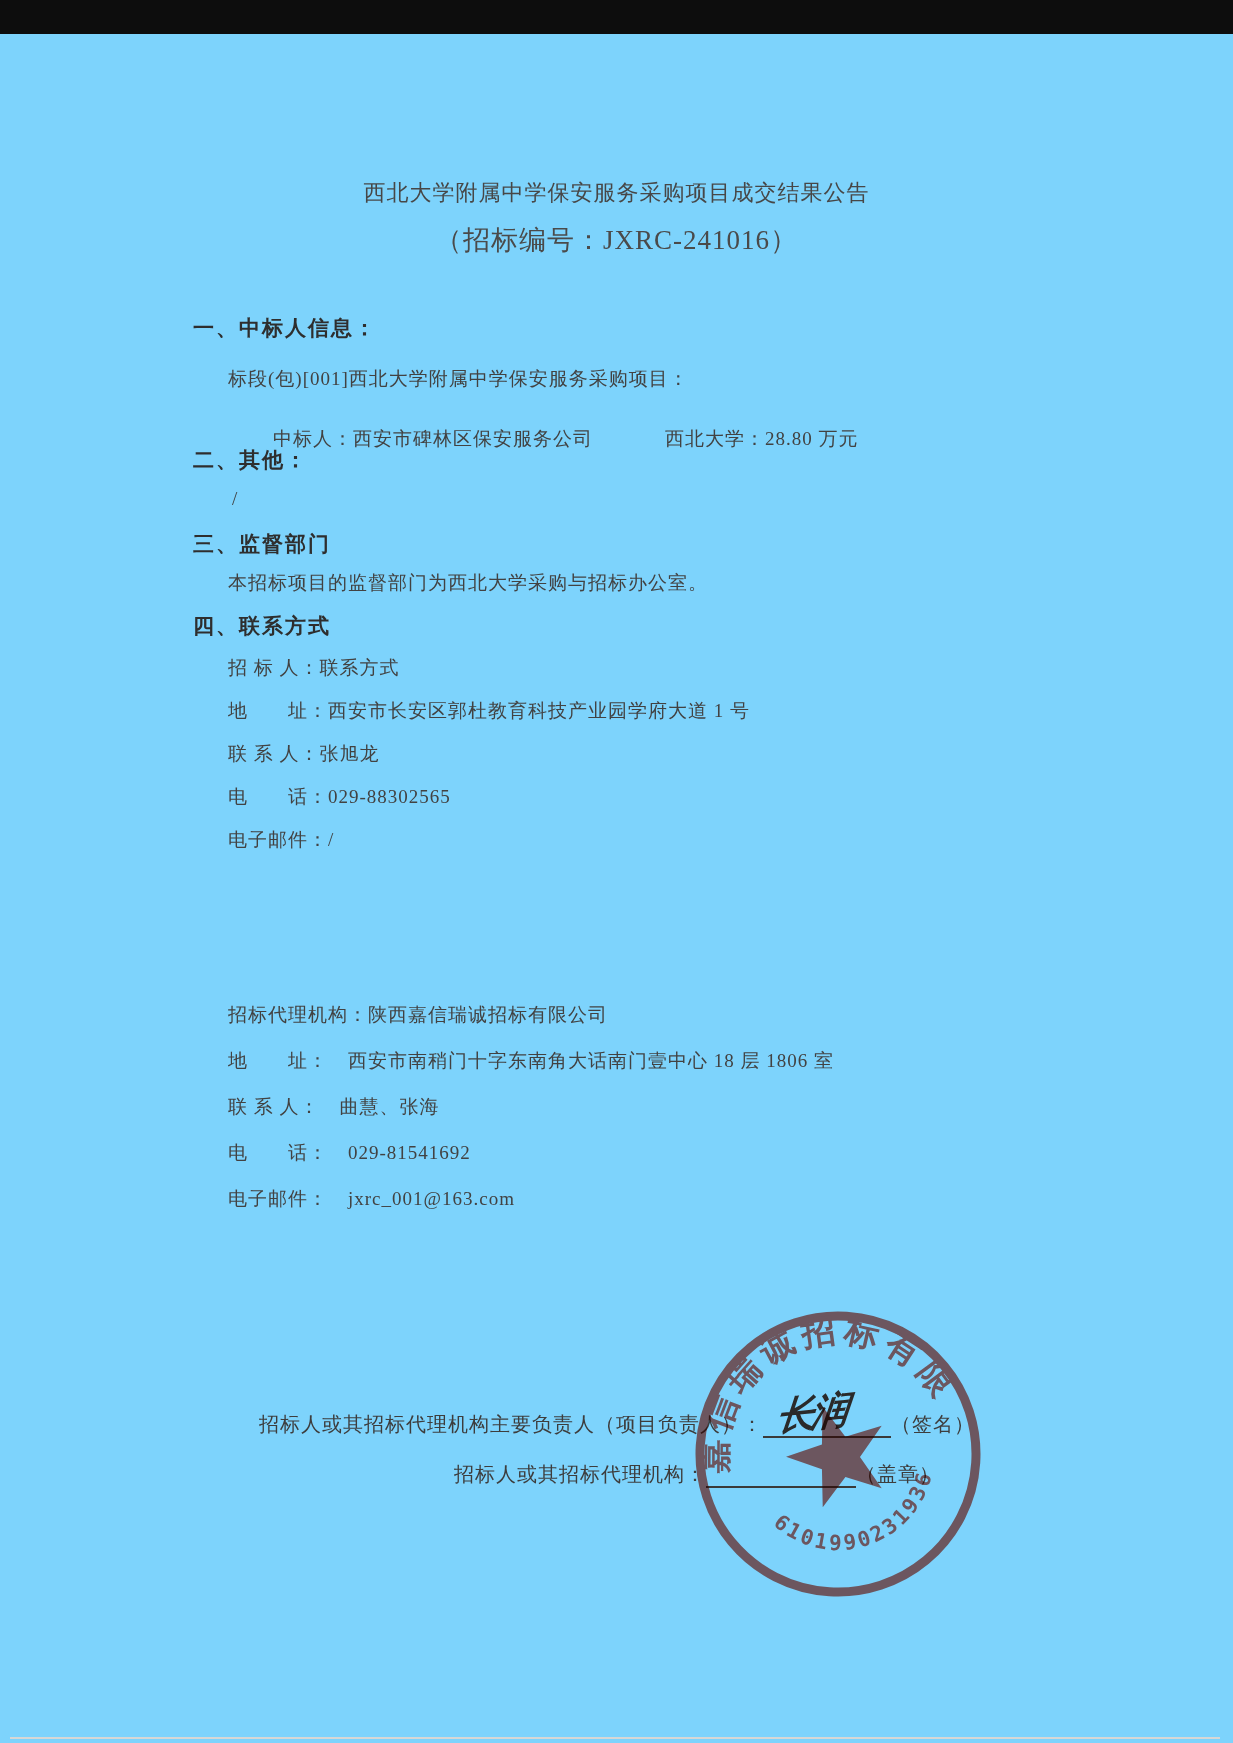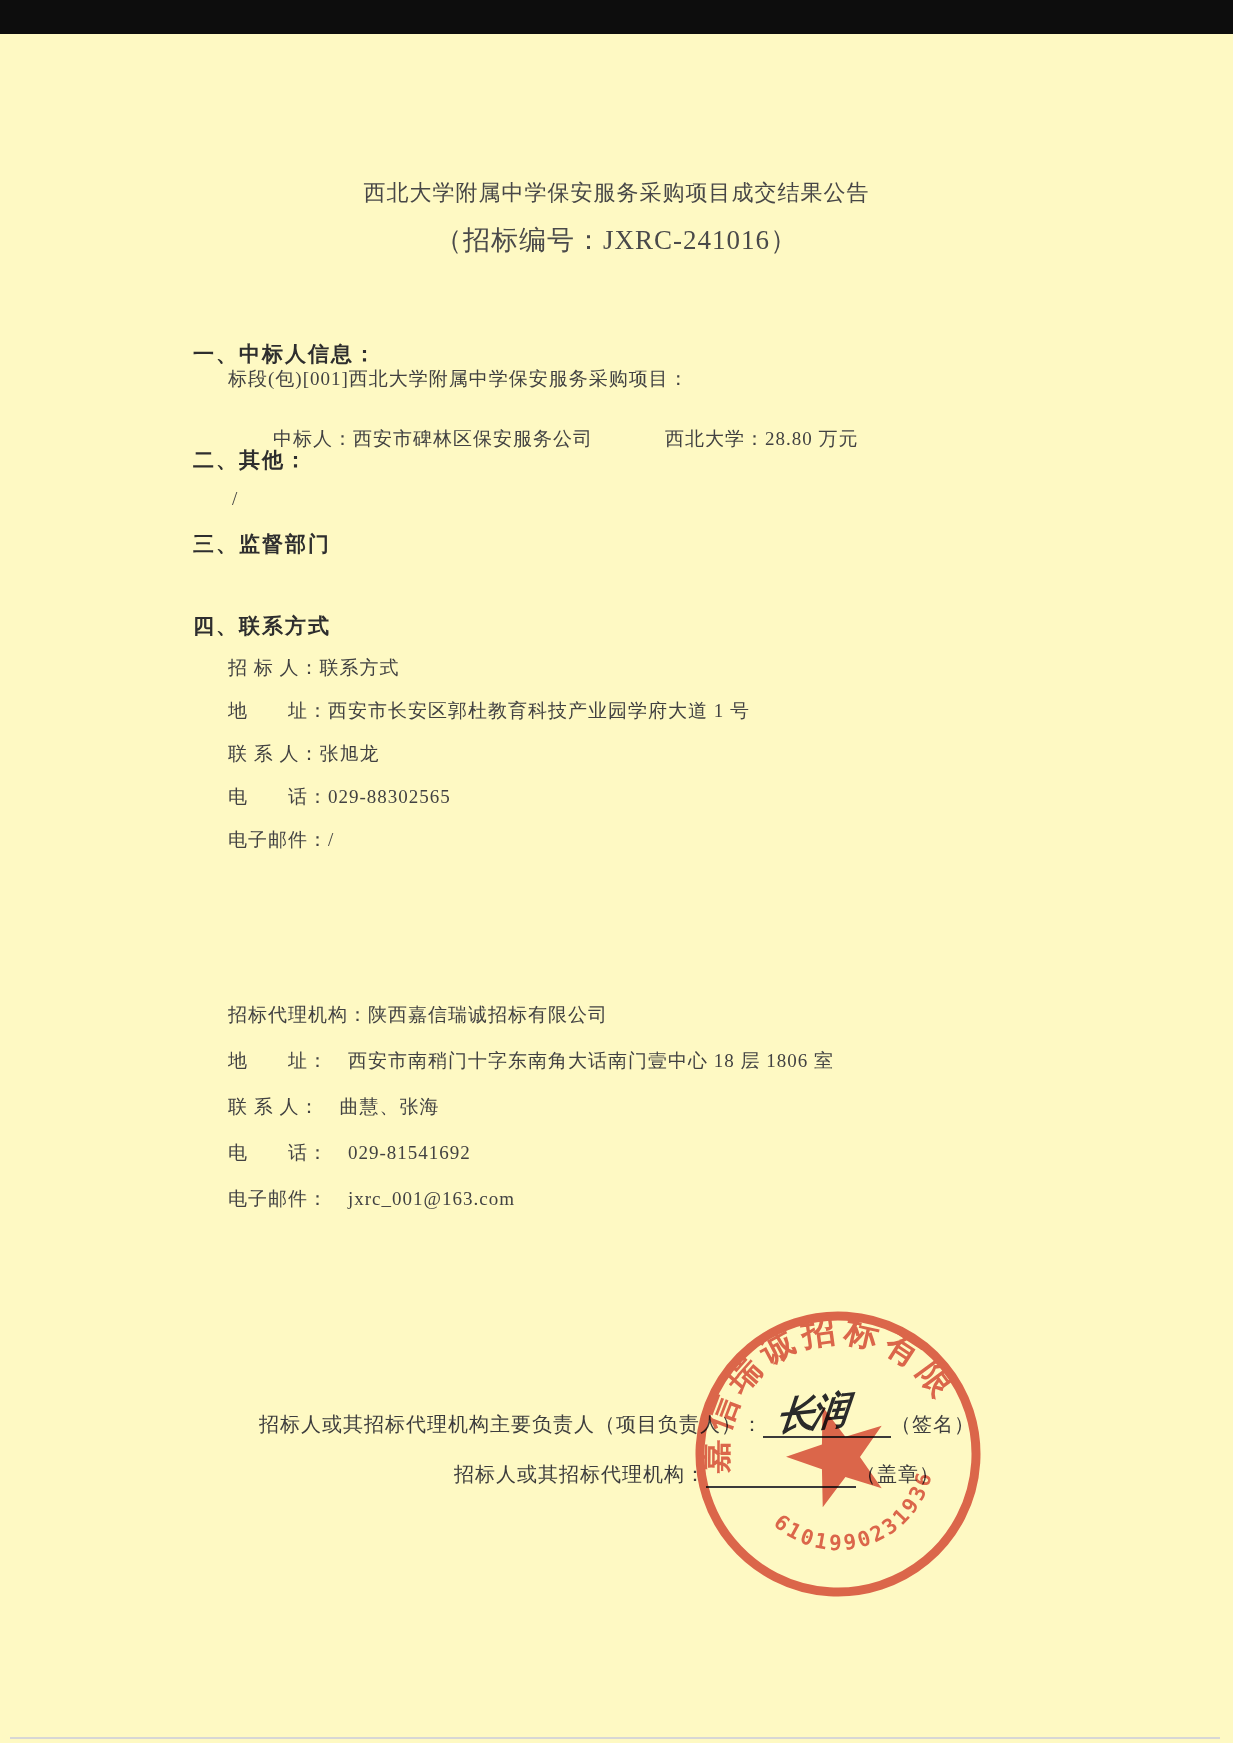"西北大学附属中学保安服务采购项目成交结果公告" .page { background: #fef9c3 -> #7dd3fc }
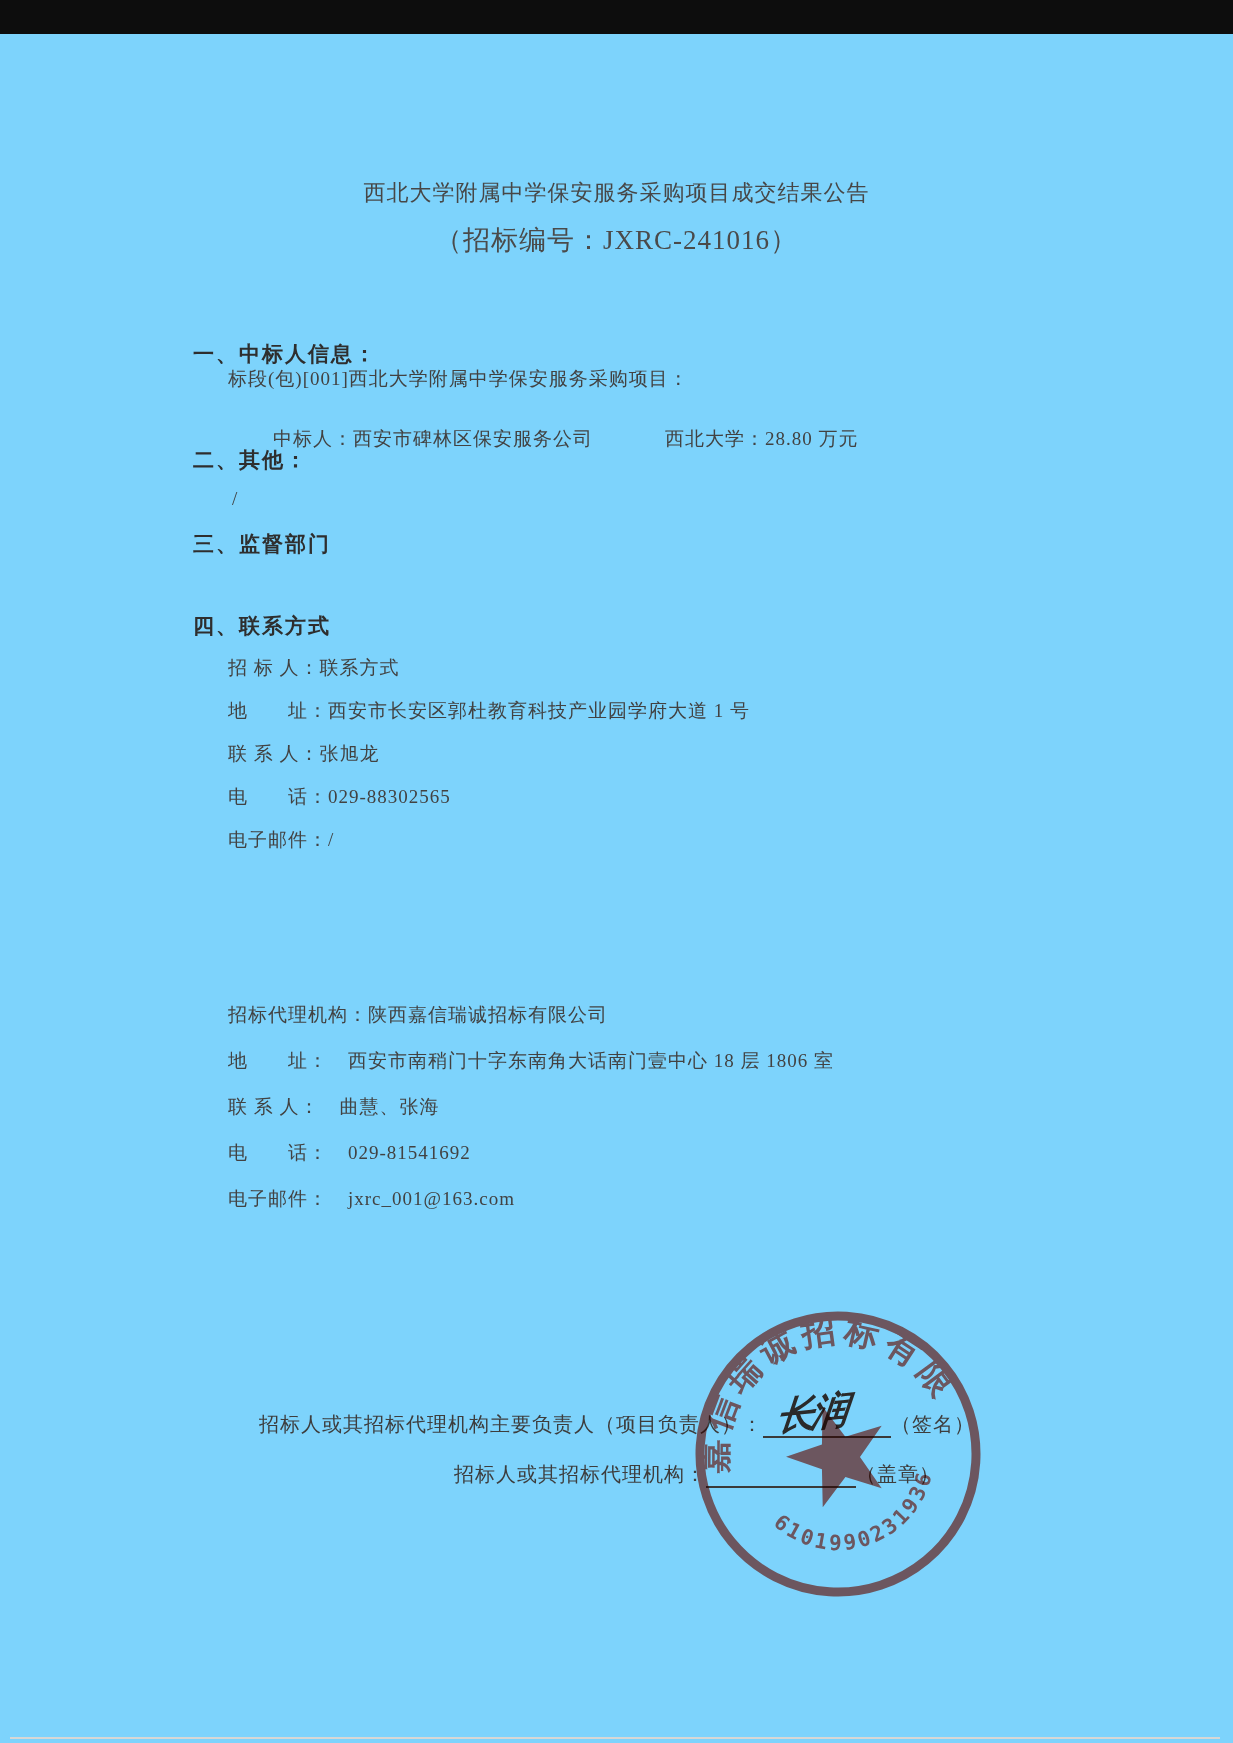"一、中标人信息：" div.sec-heading { top: 340px -> 314px }
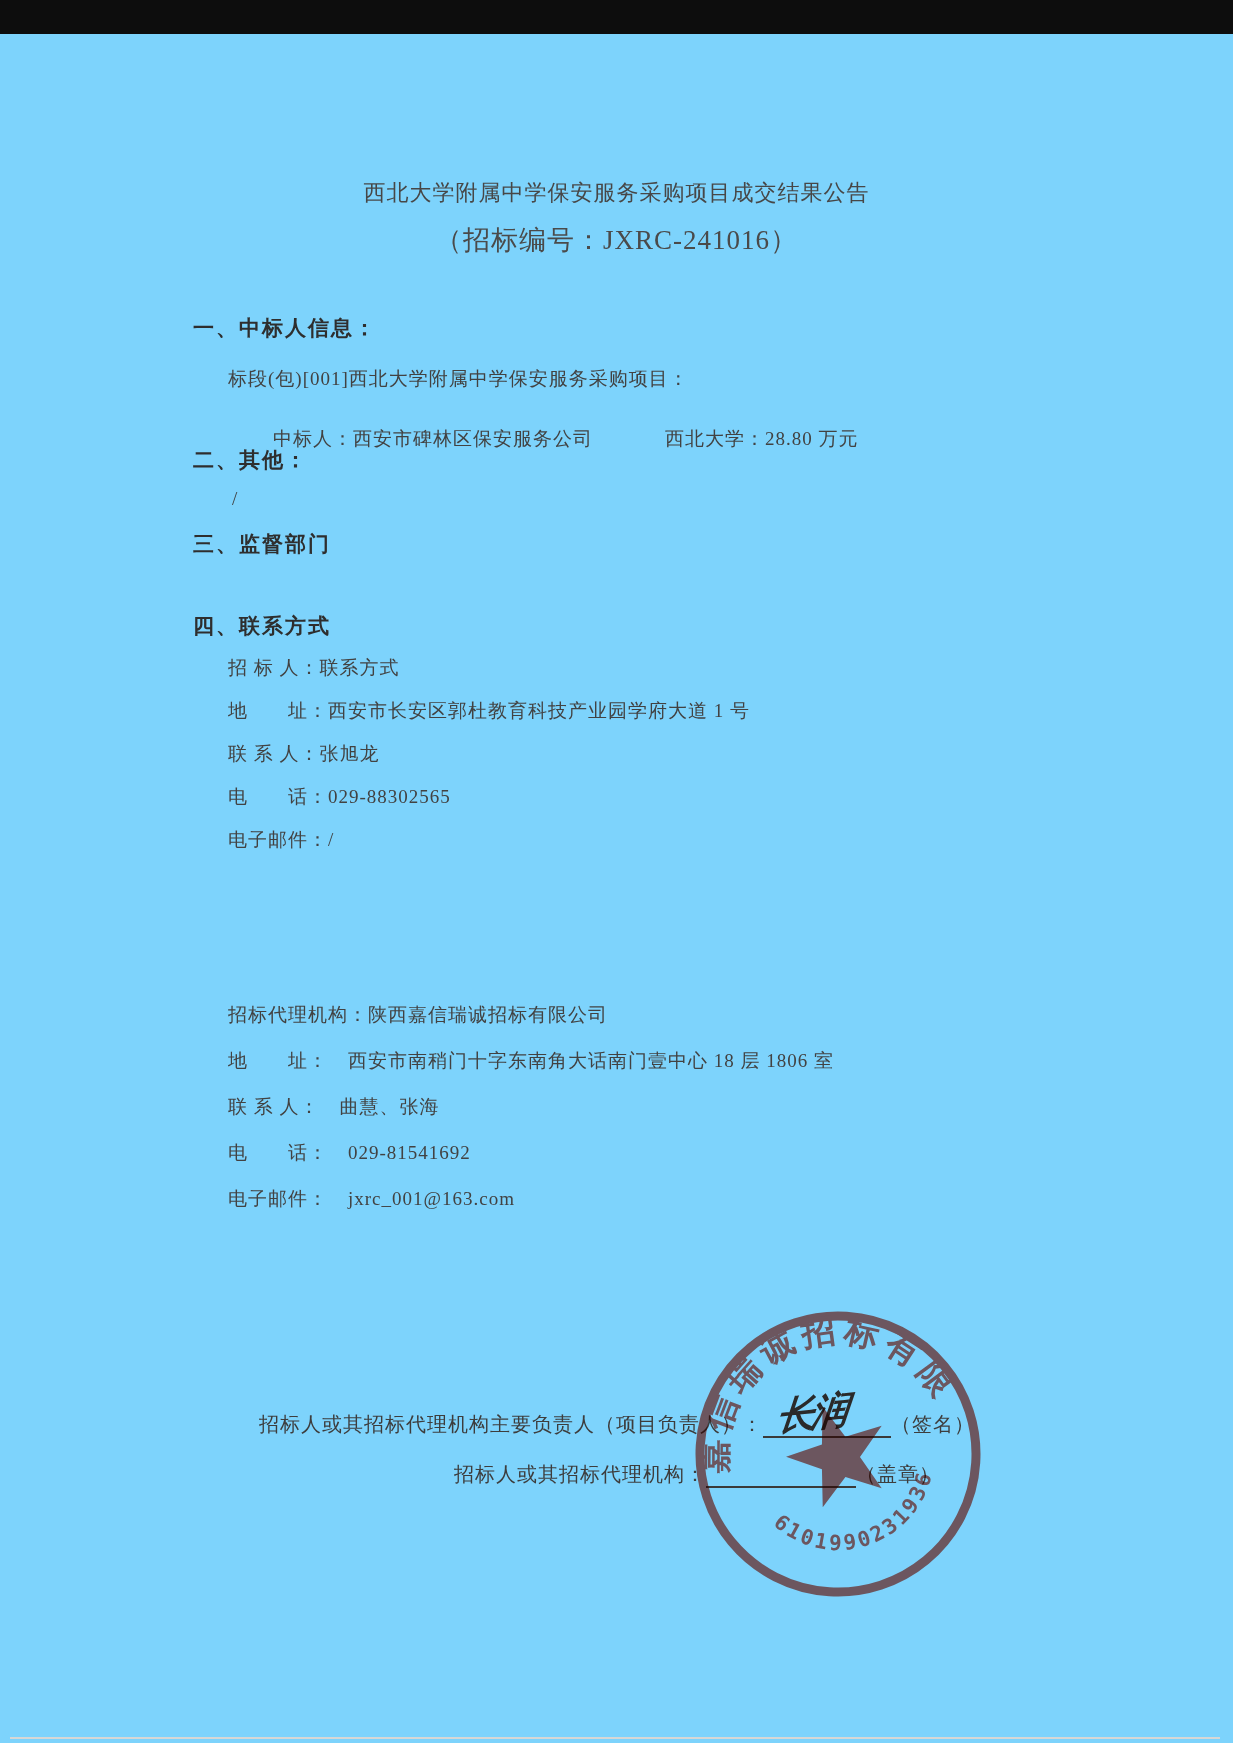"本招标项目的监督部门为西北大学采购与招标办公室。" div.body-line { html: none -> <div>本招标项目的监督部门为西北大学采购与招标办公室。</div> }
